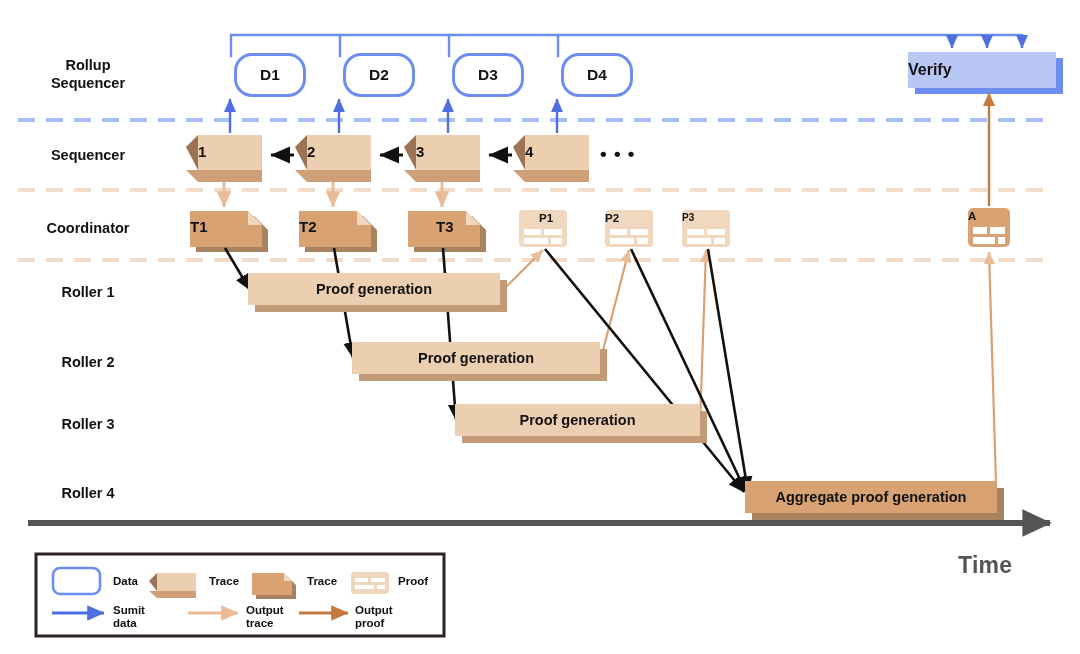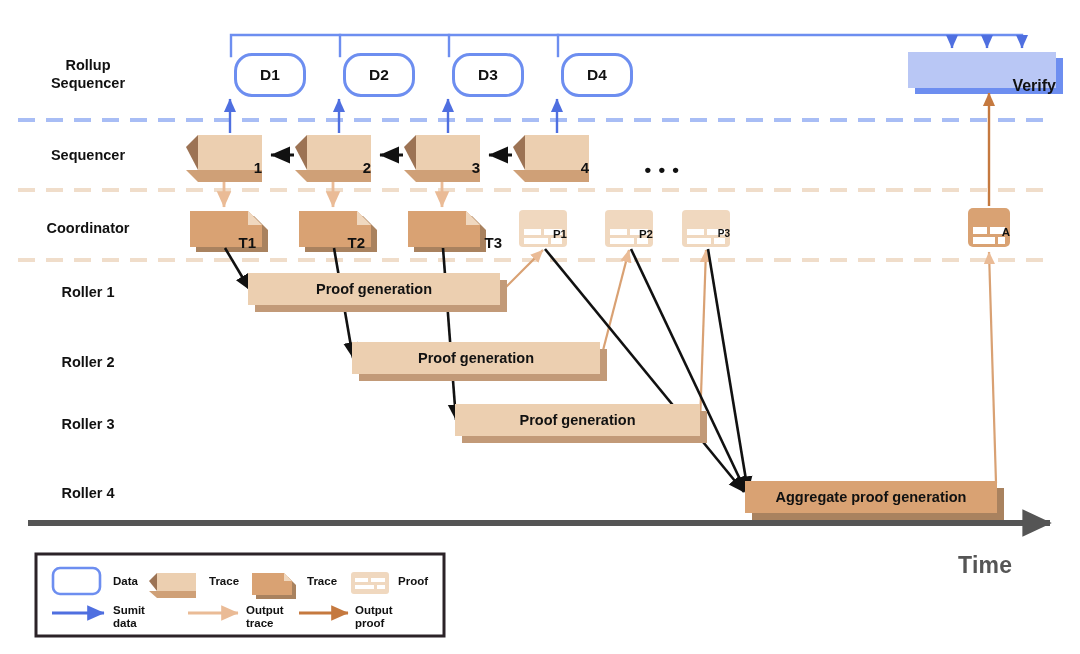"Verify" .nodelabel { margin-top: 16px -> none; text-align: right -> left }
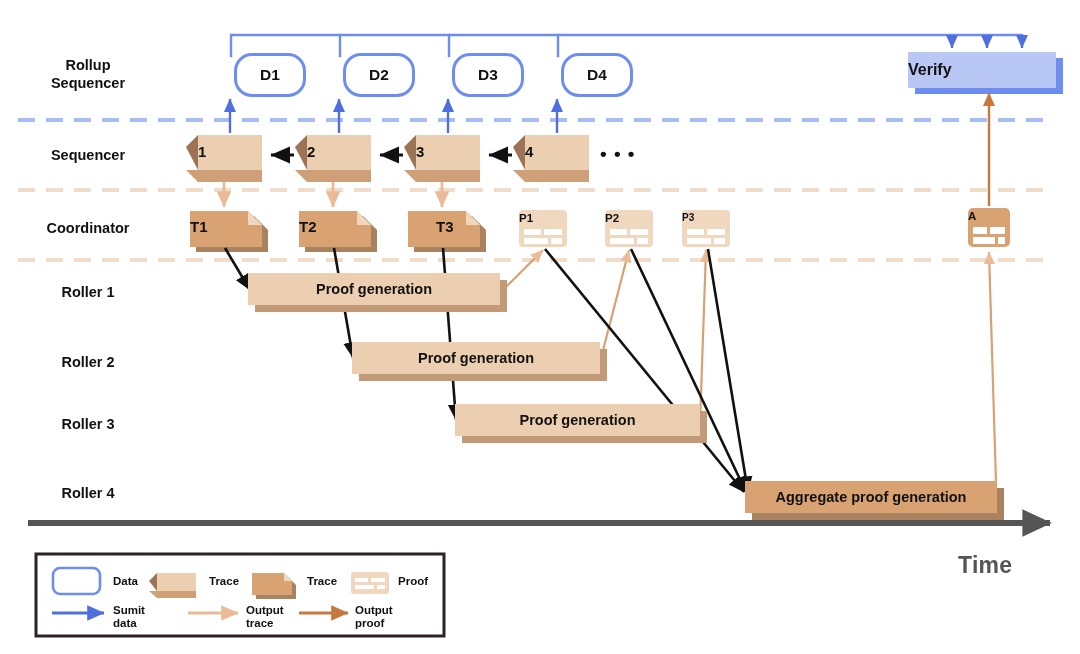"P1" div.nodelabel { padding-left: none -> 20px }
